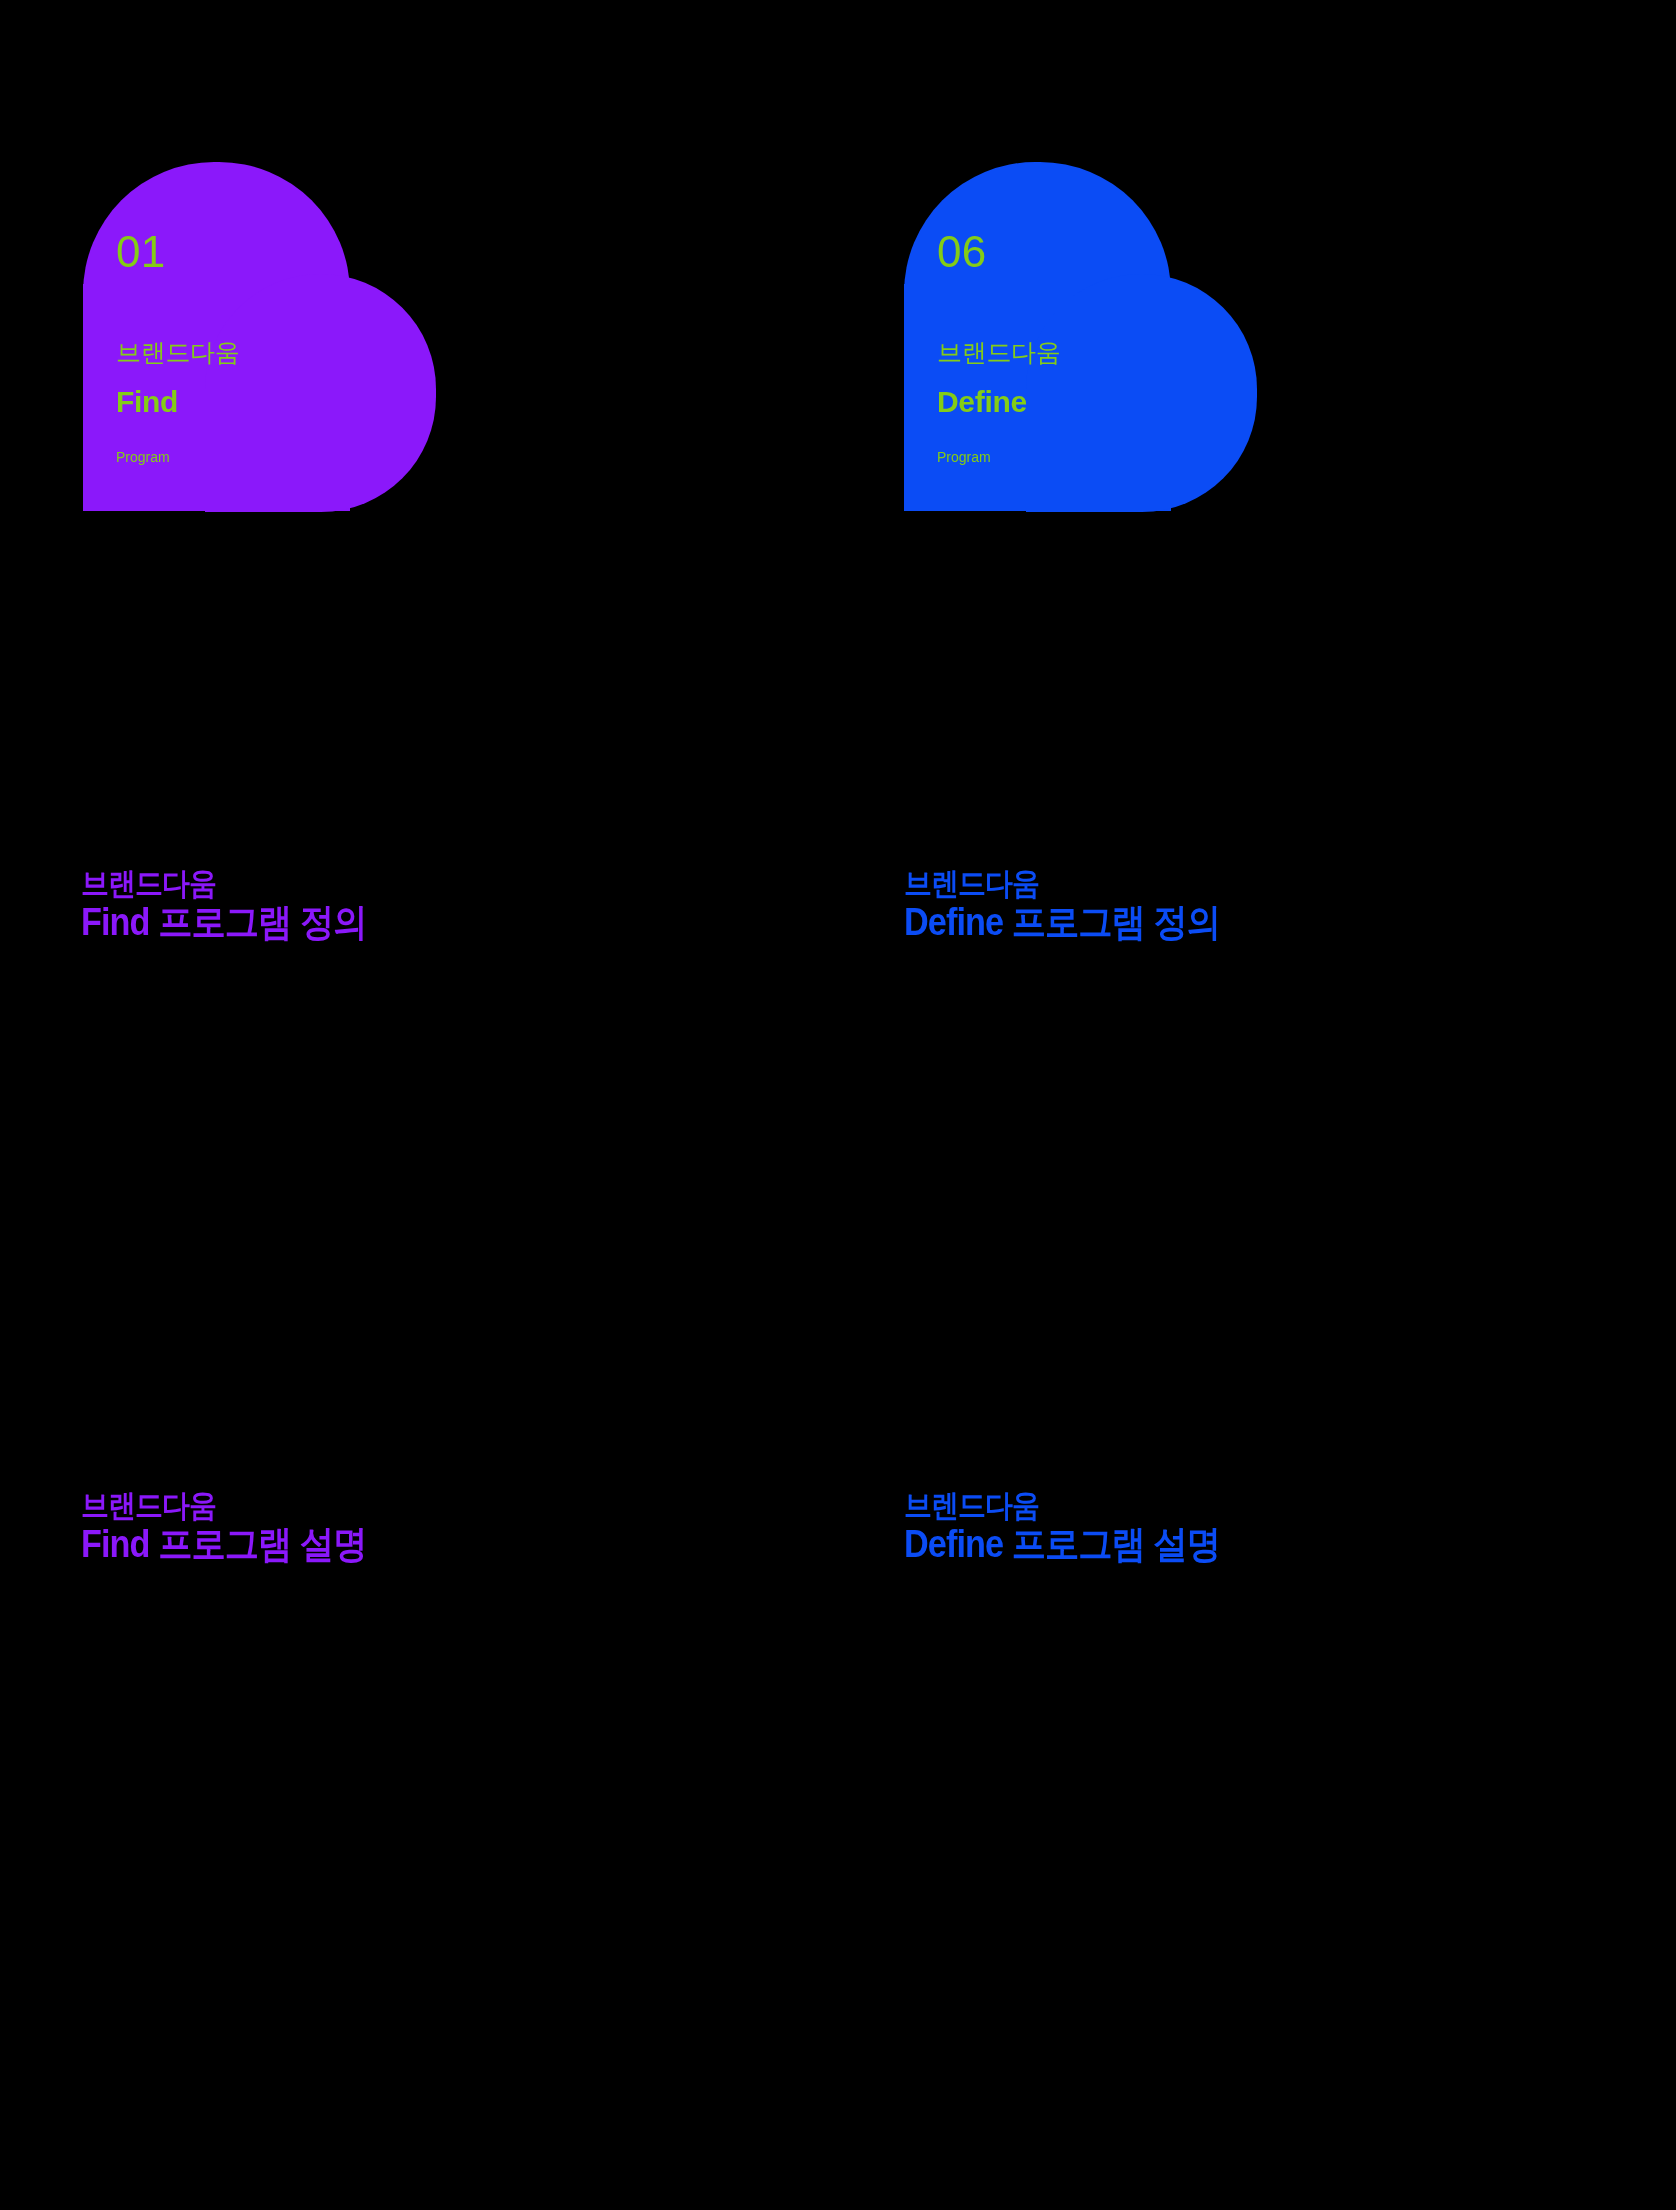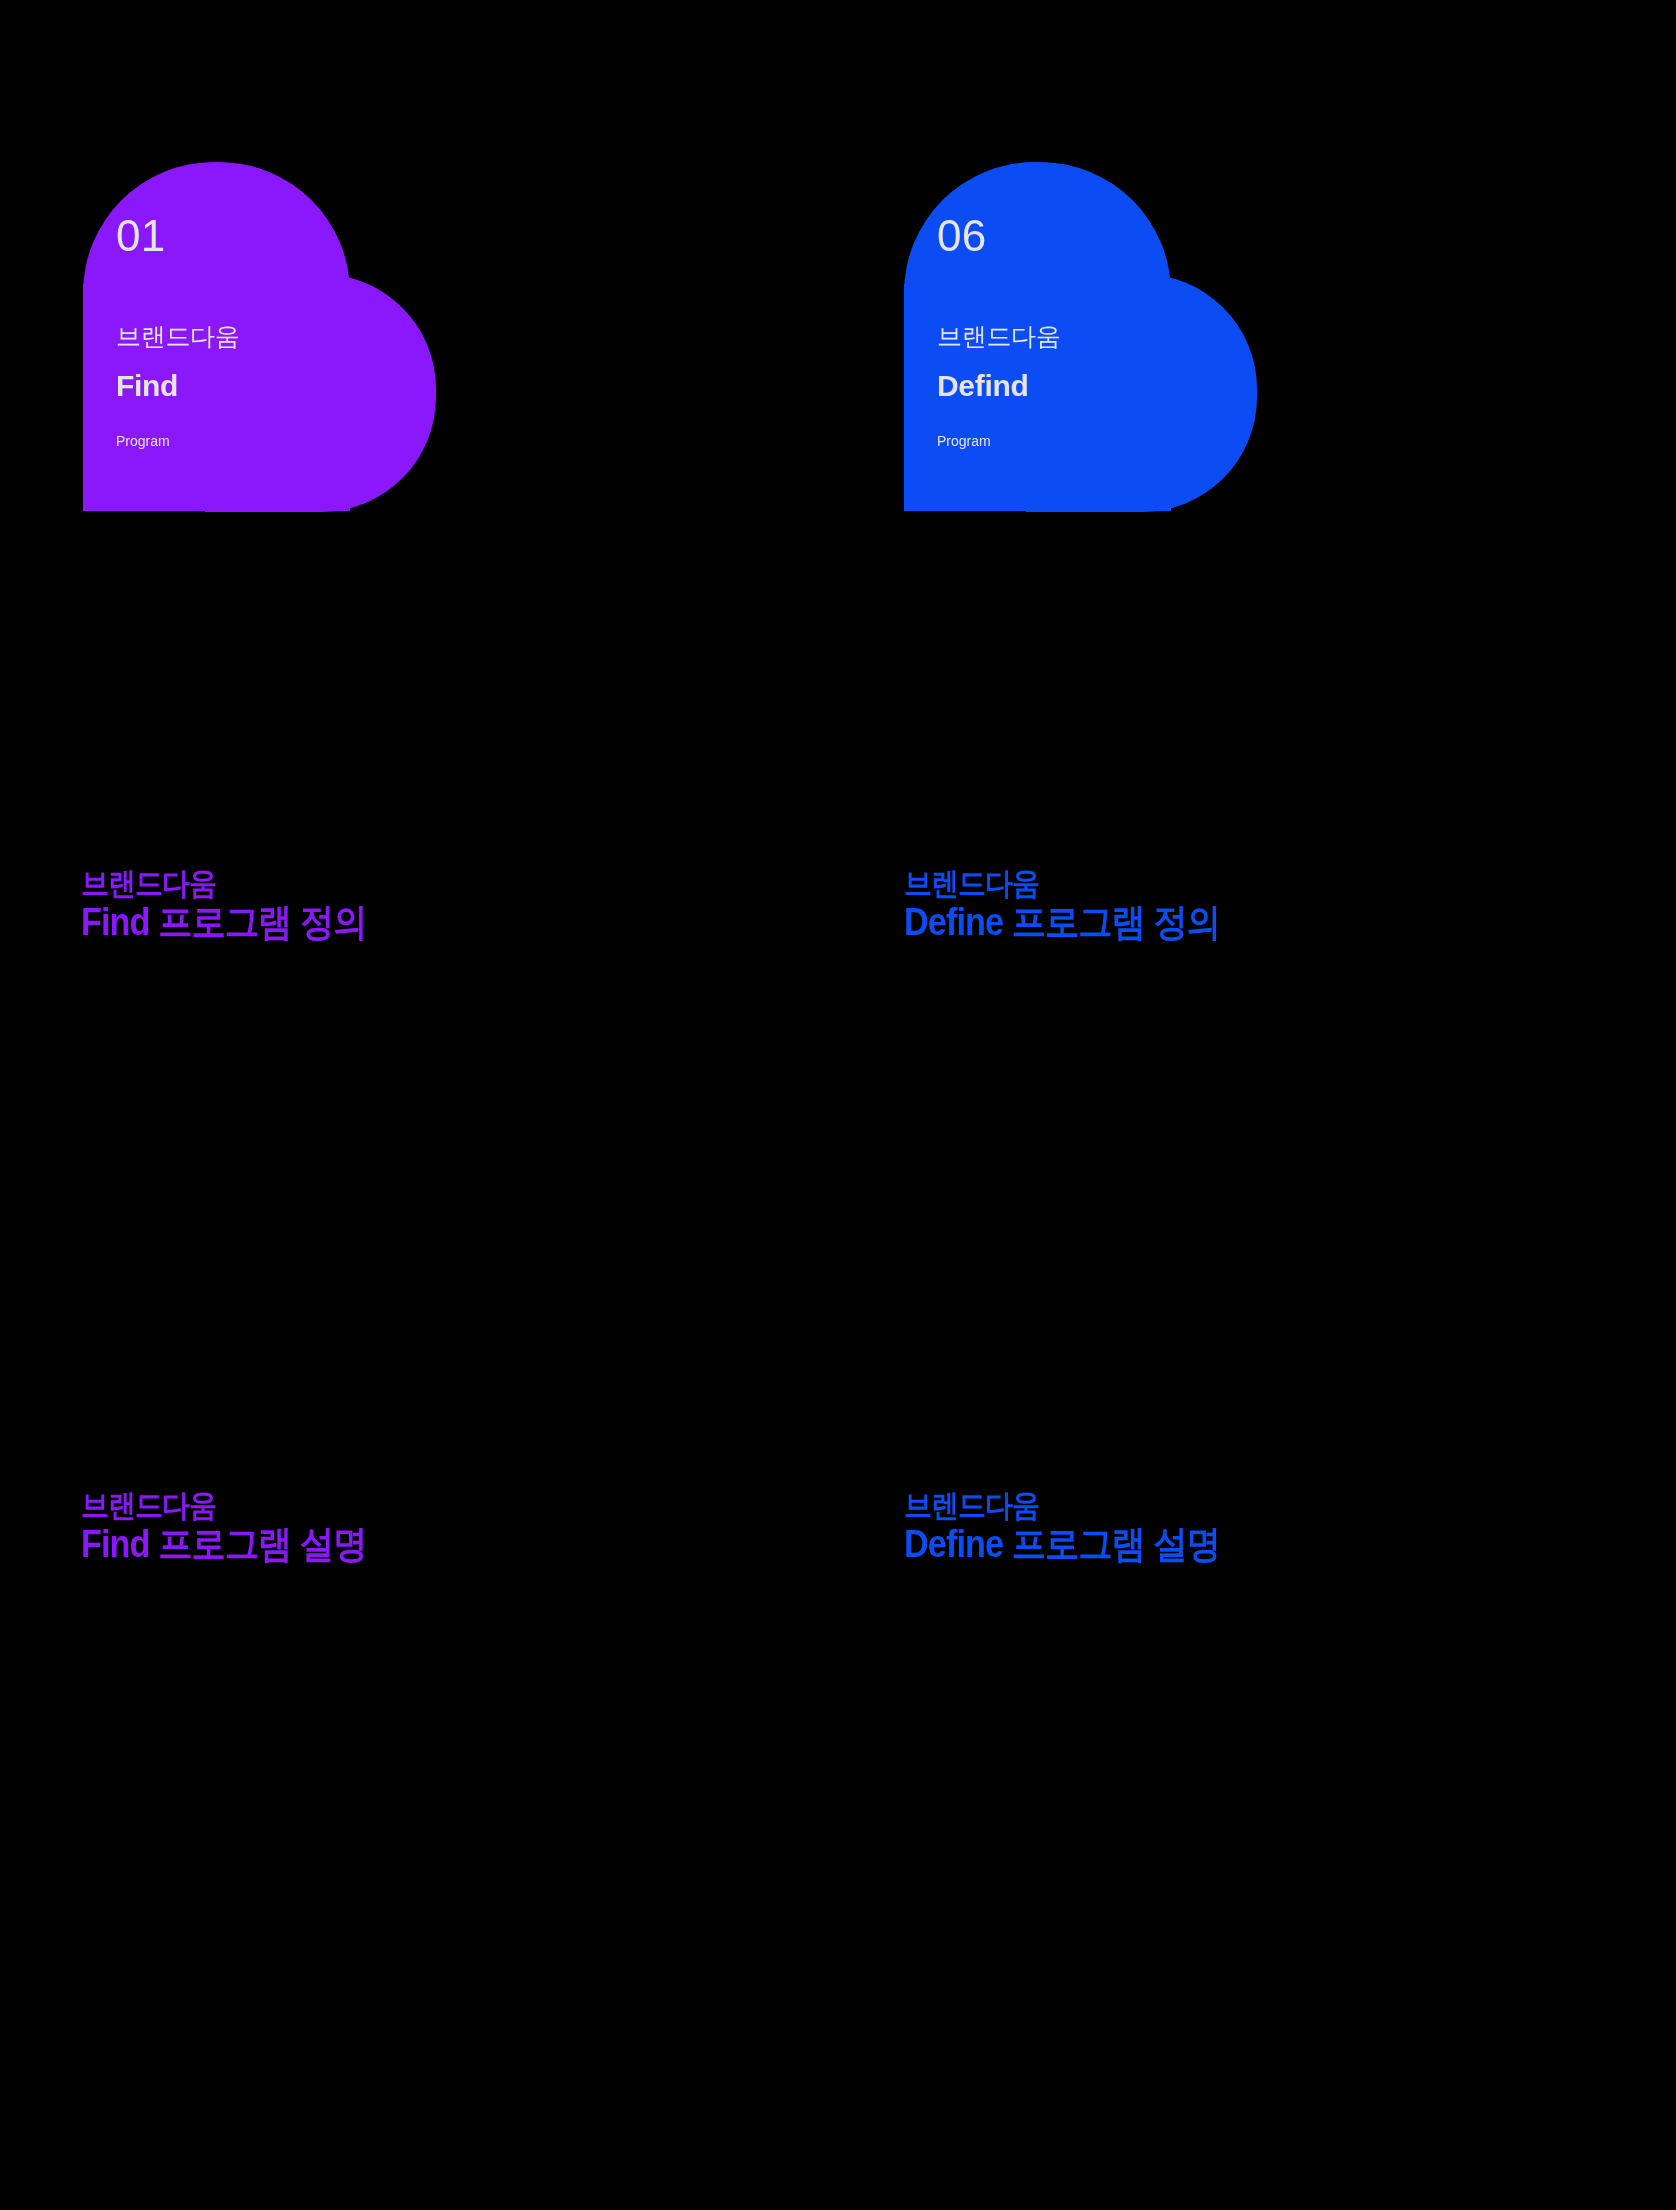"01" .card-content { color: #e5e5e5 -> #84cc16; top: 0 -> 16px }
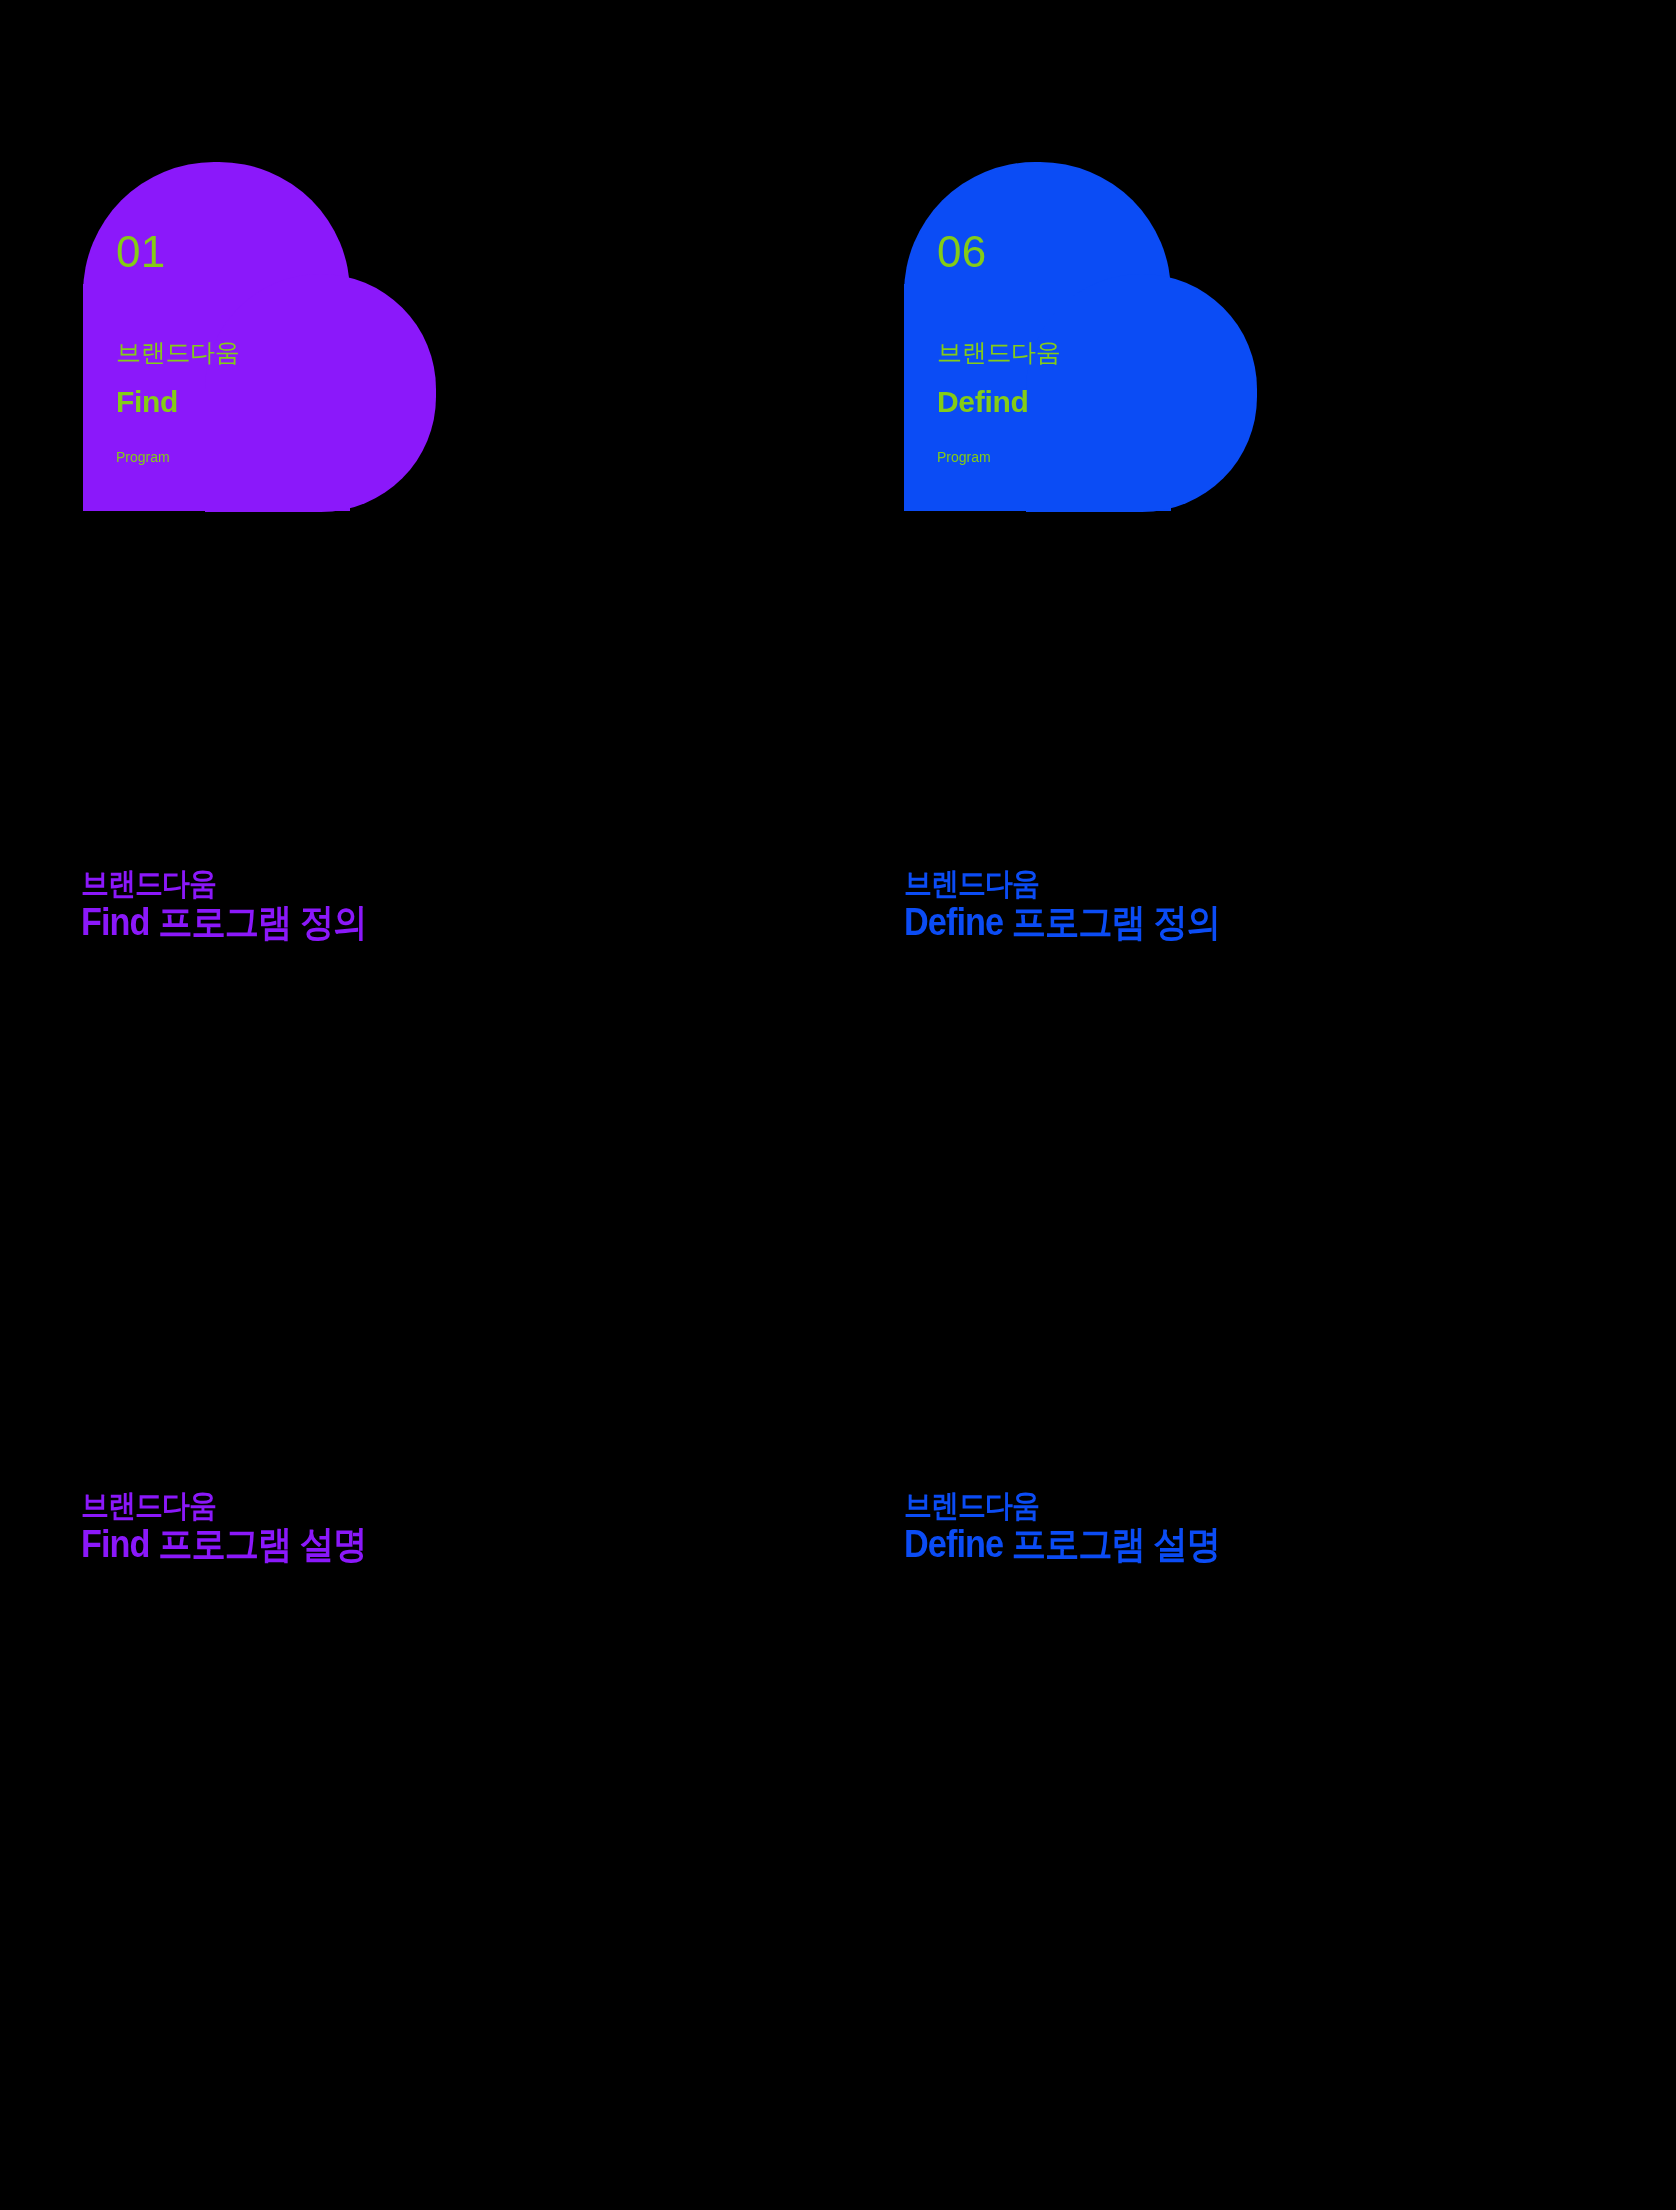"Defind" div.card-en { text: Defind -> Define }
